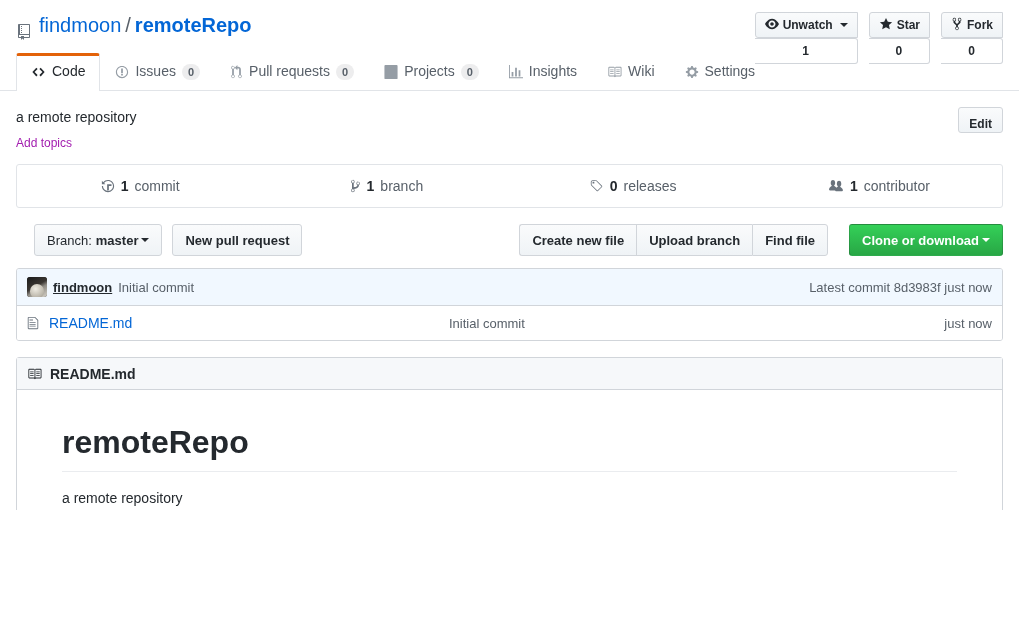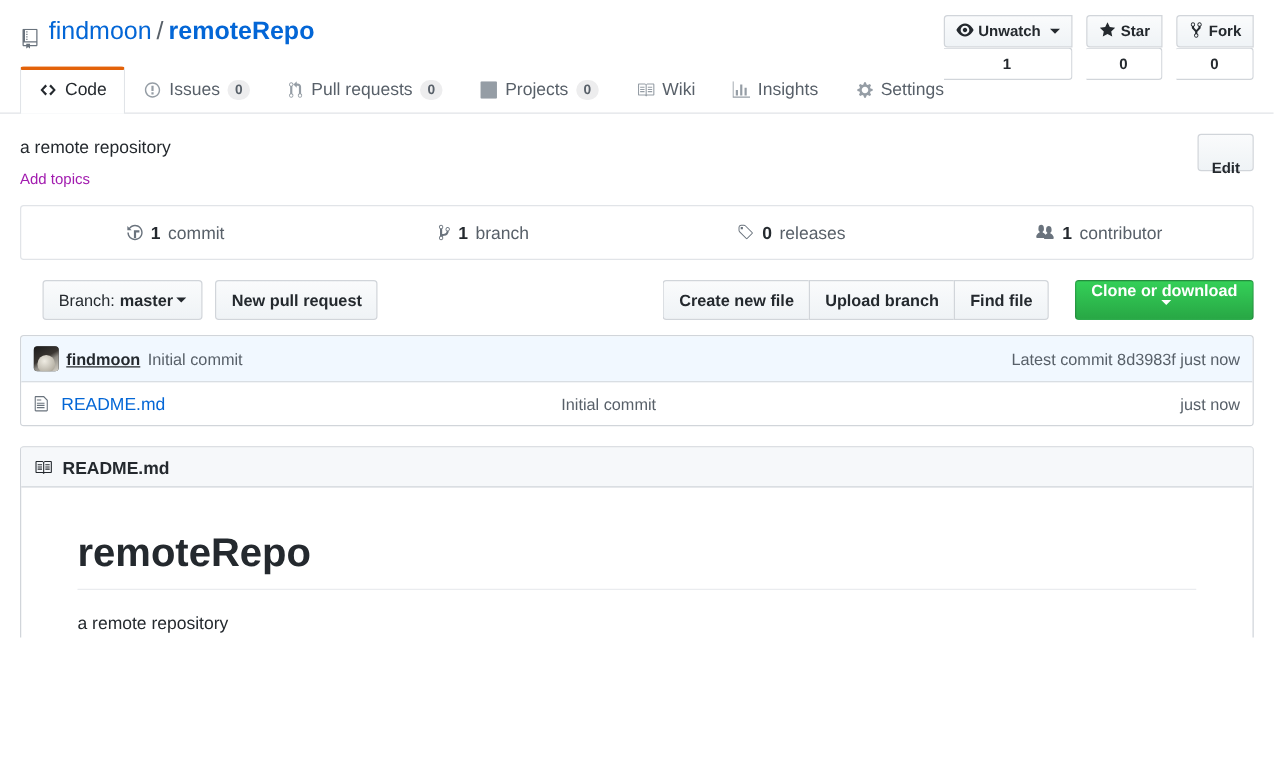"Wiki" a.tab { order: before "Insights" -> after "Insights" }
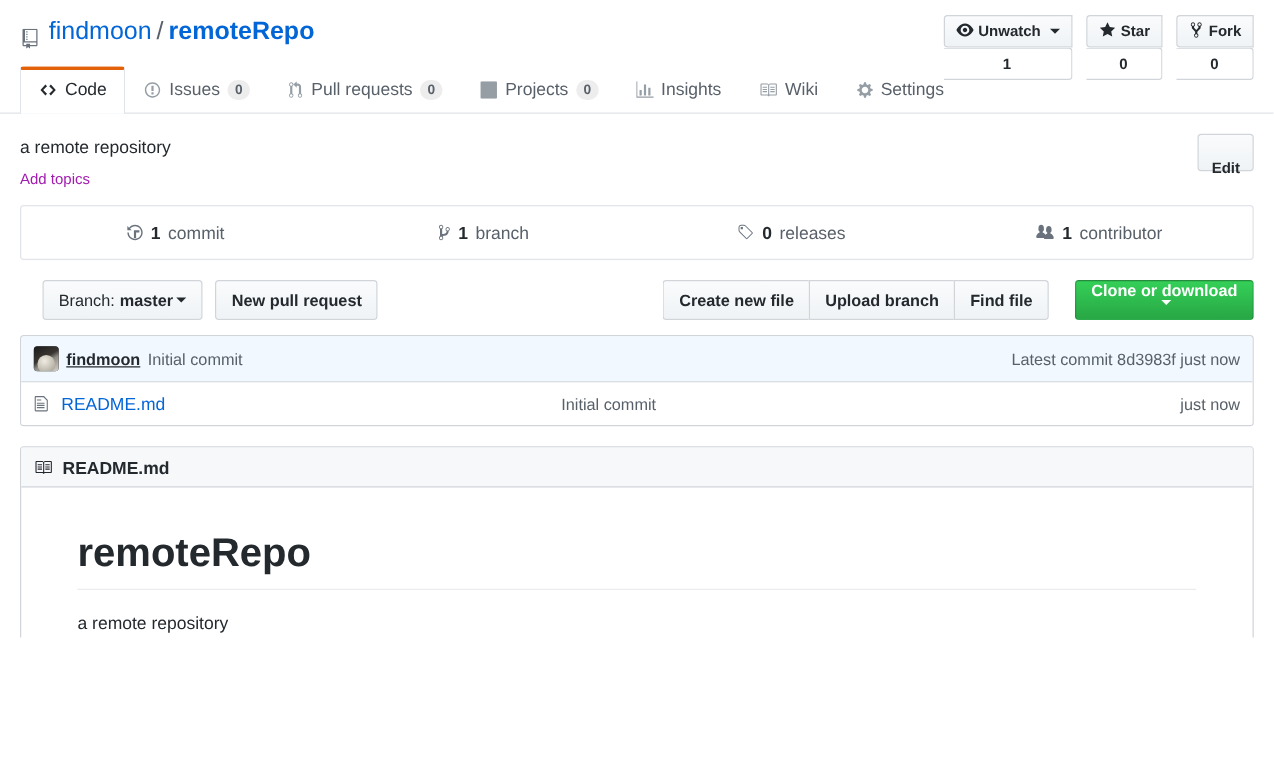"Edit" .btn-edit { padding: 14px 10px -> 4px 10px }
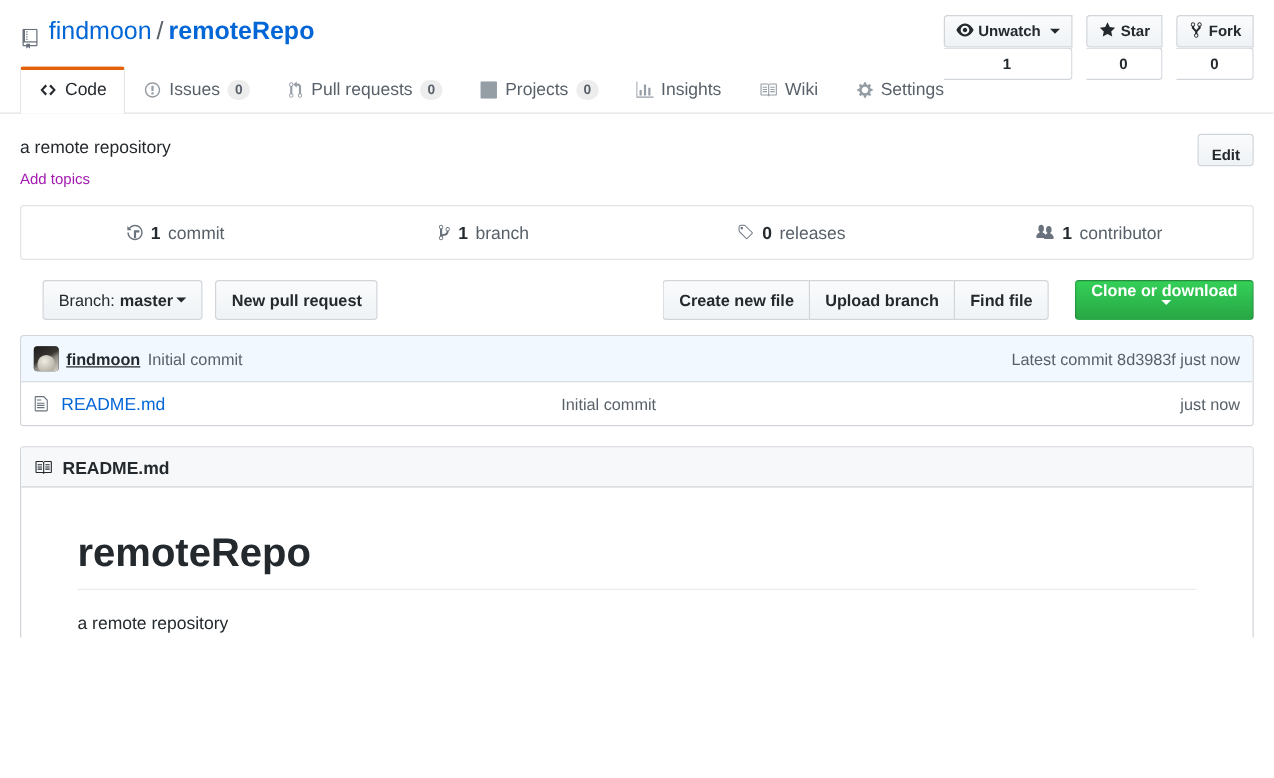"Clone or download" .btn-green { flex-direction: column -> none }
